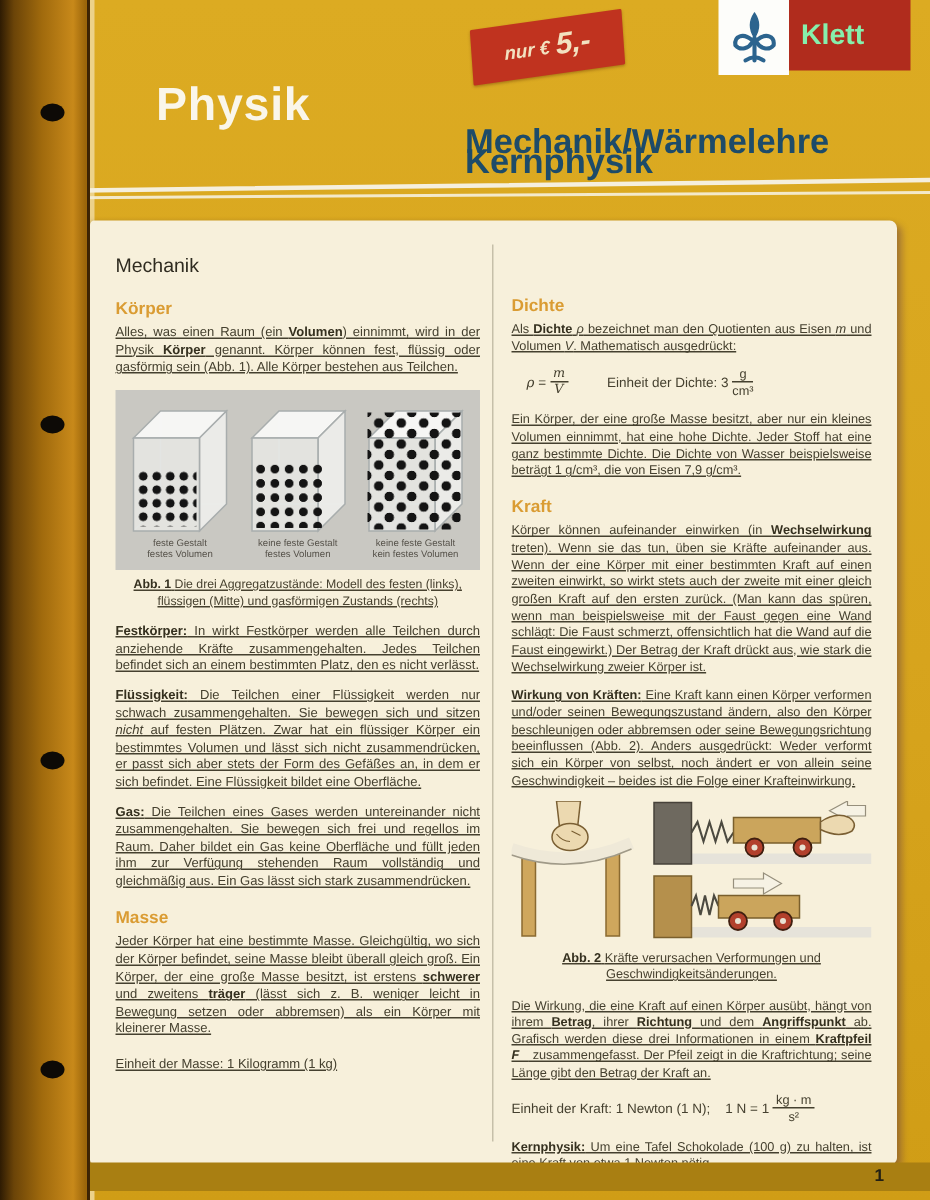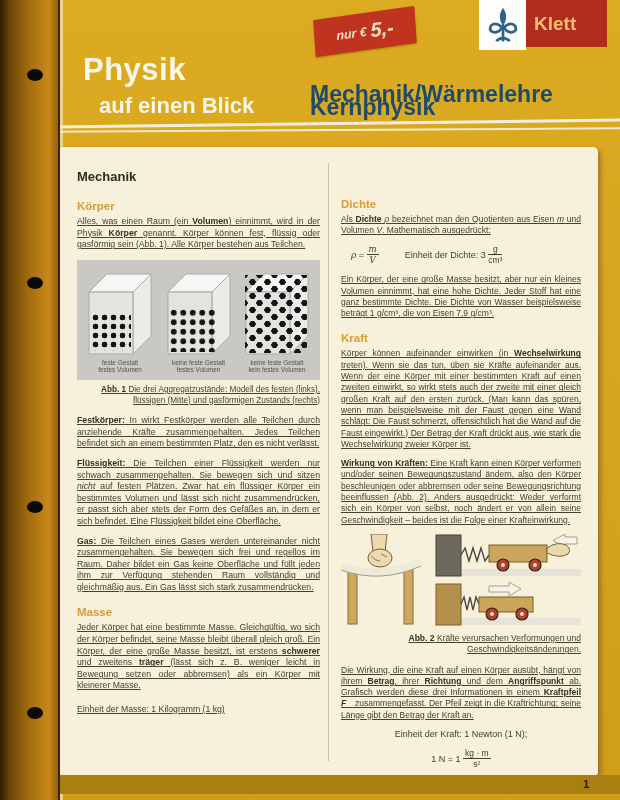"Klett" .klett-red { color: #fdba74 -> #86efac }
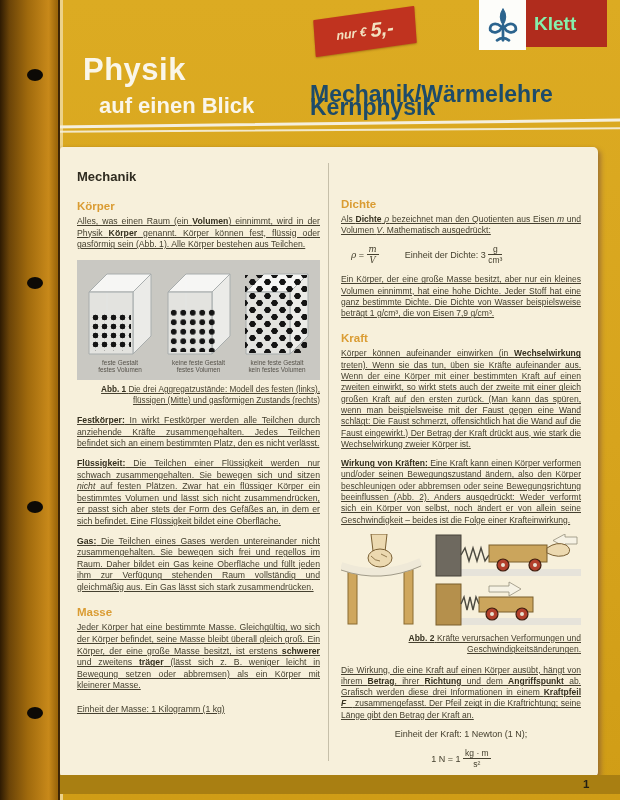"Physik" .series-title { left: 83px -> 104px }
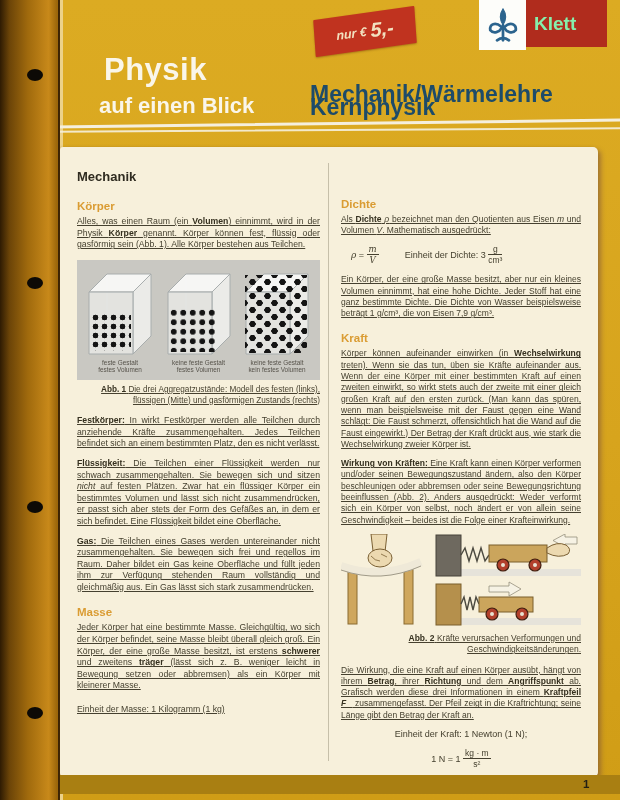"auf einen Blick" div.series-sub { html: <div>auf einen Blick</div> -> none }
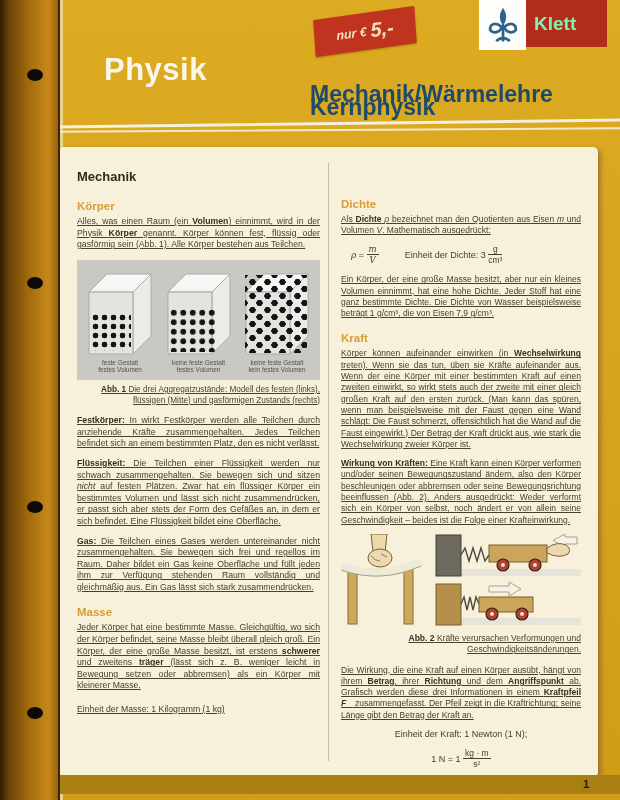"Mechanik" h1 { font-weight: bold -> normal }
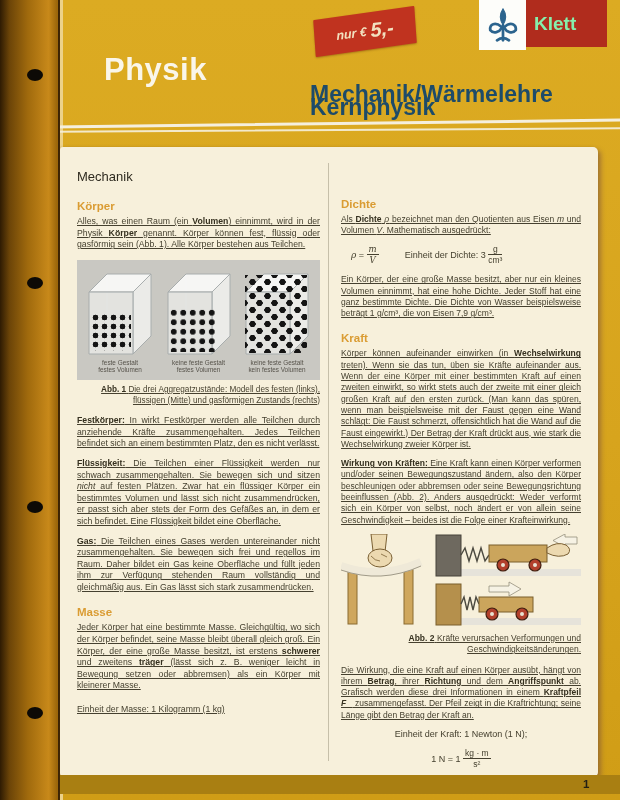"Abb. 1 Die drei Aggregatzustände:" .caption { text-align: right -> center }
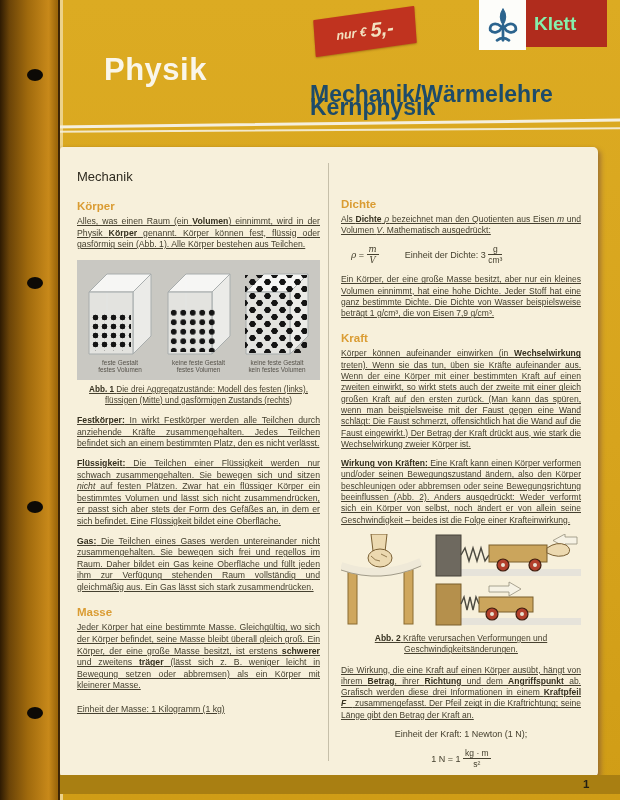"Einheit der Kraft: 1 Newton" .formula-row.tight { flex-direction: column -> none }
